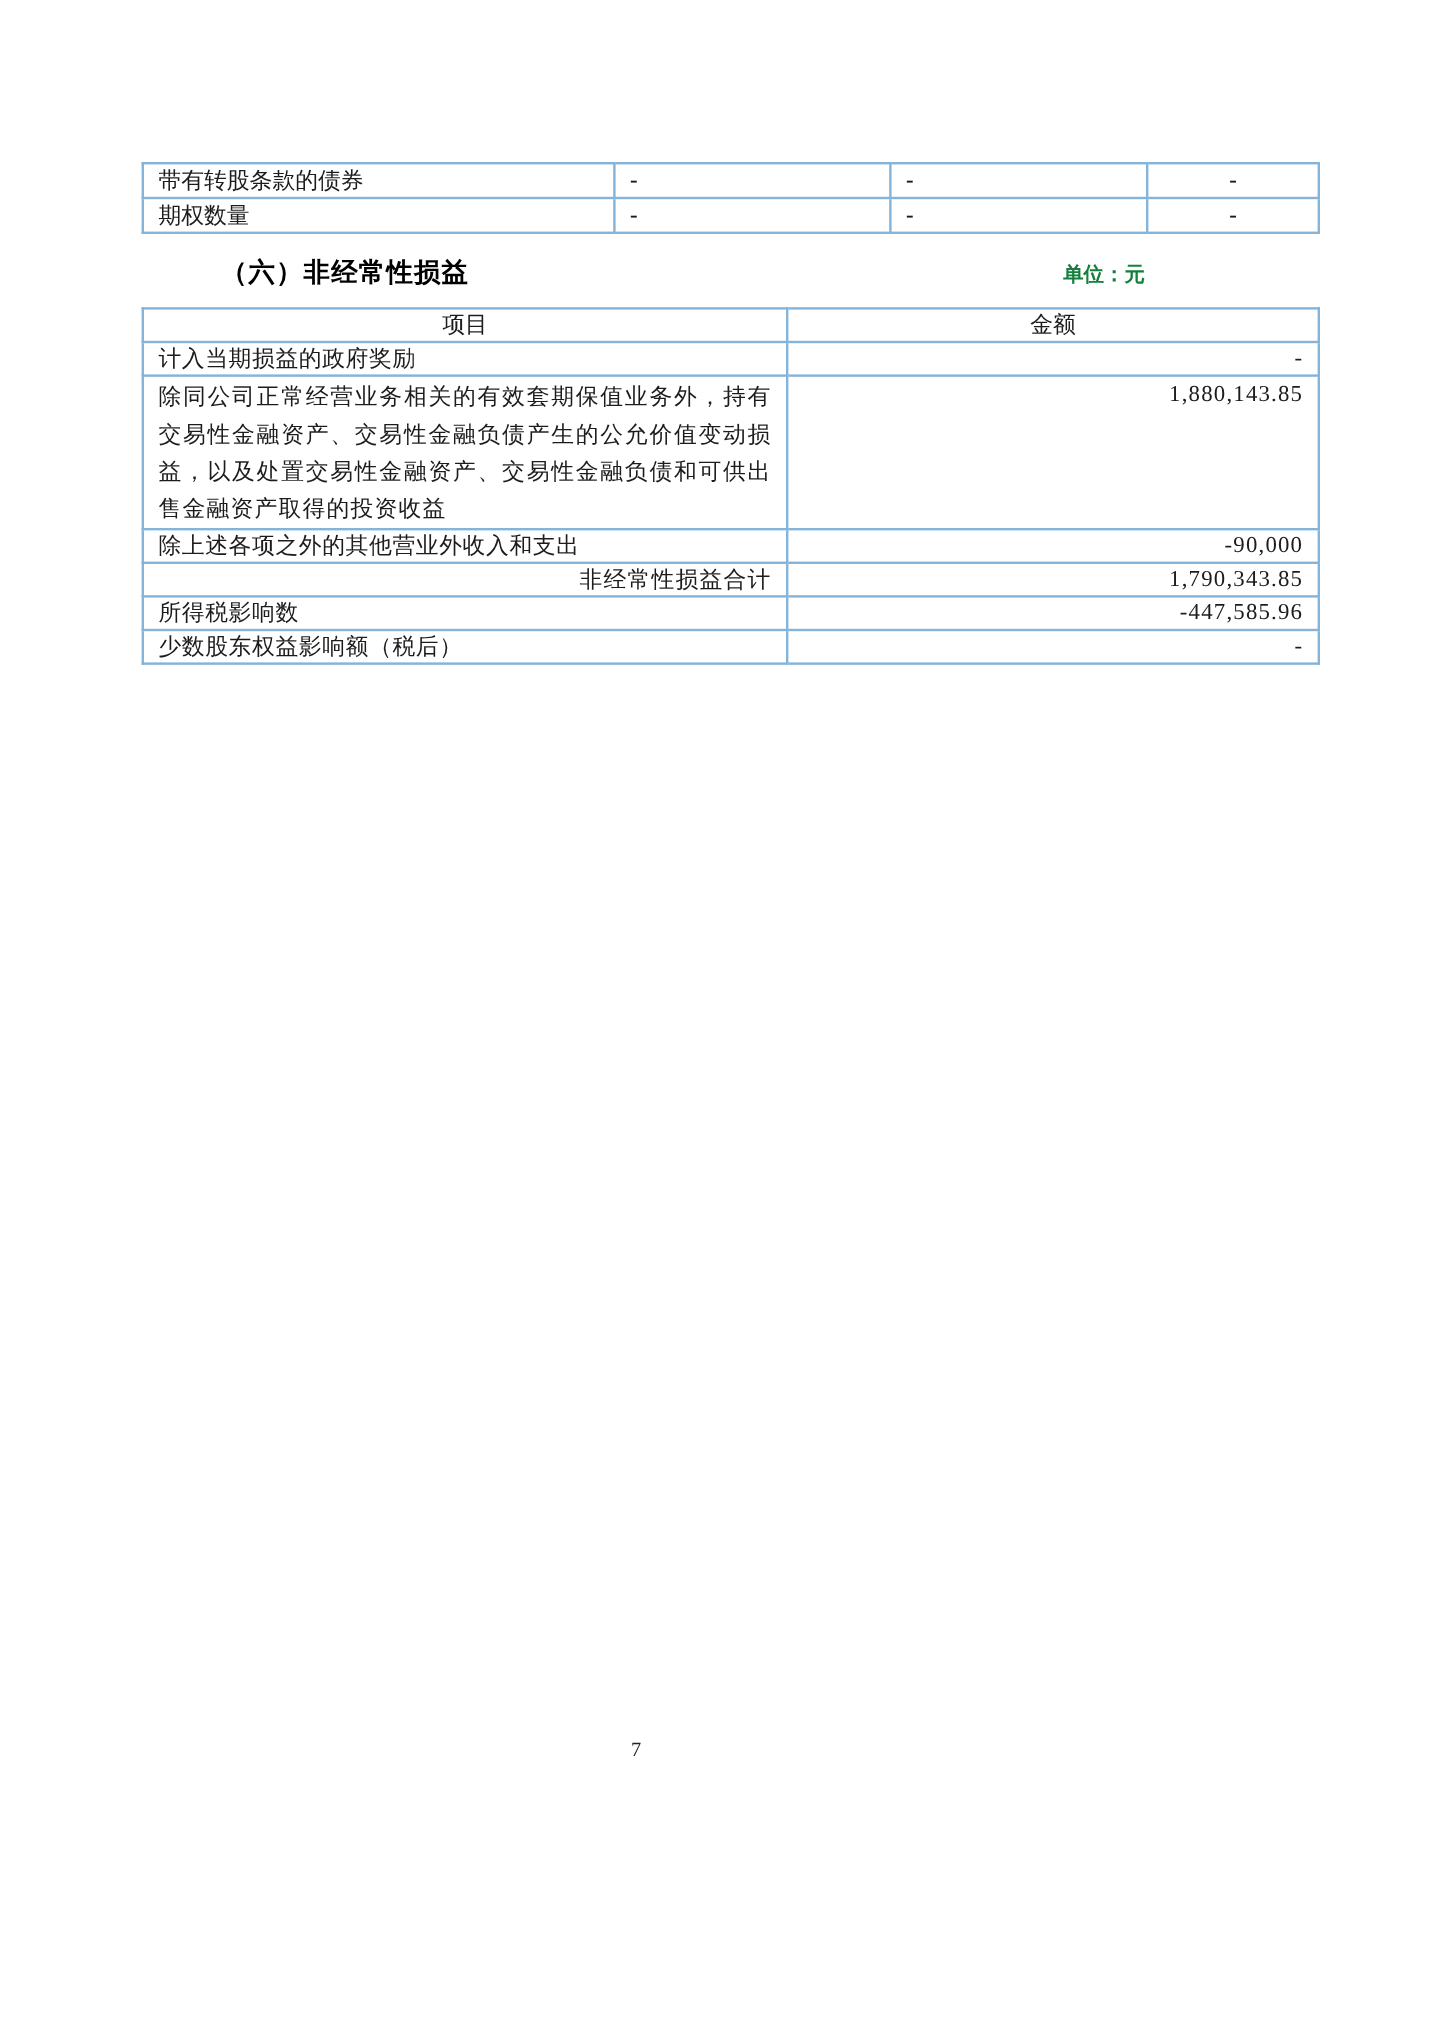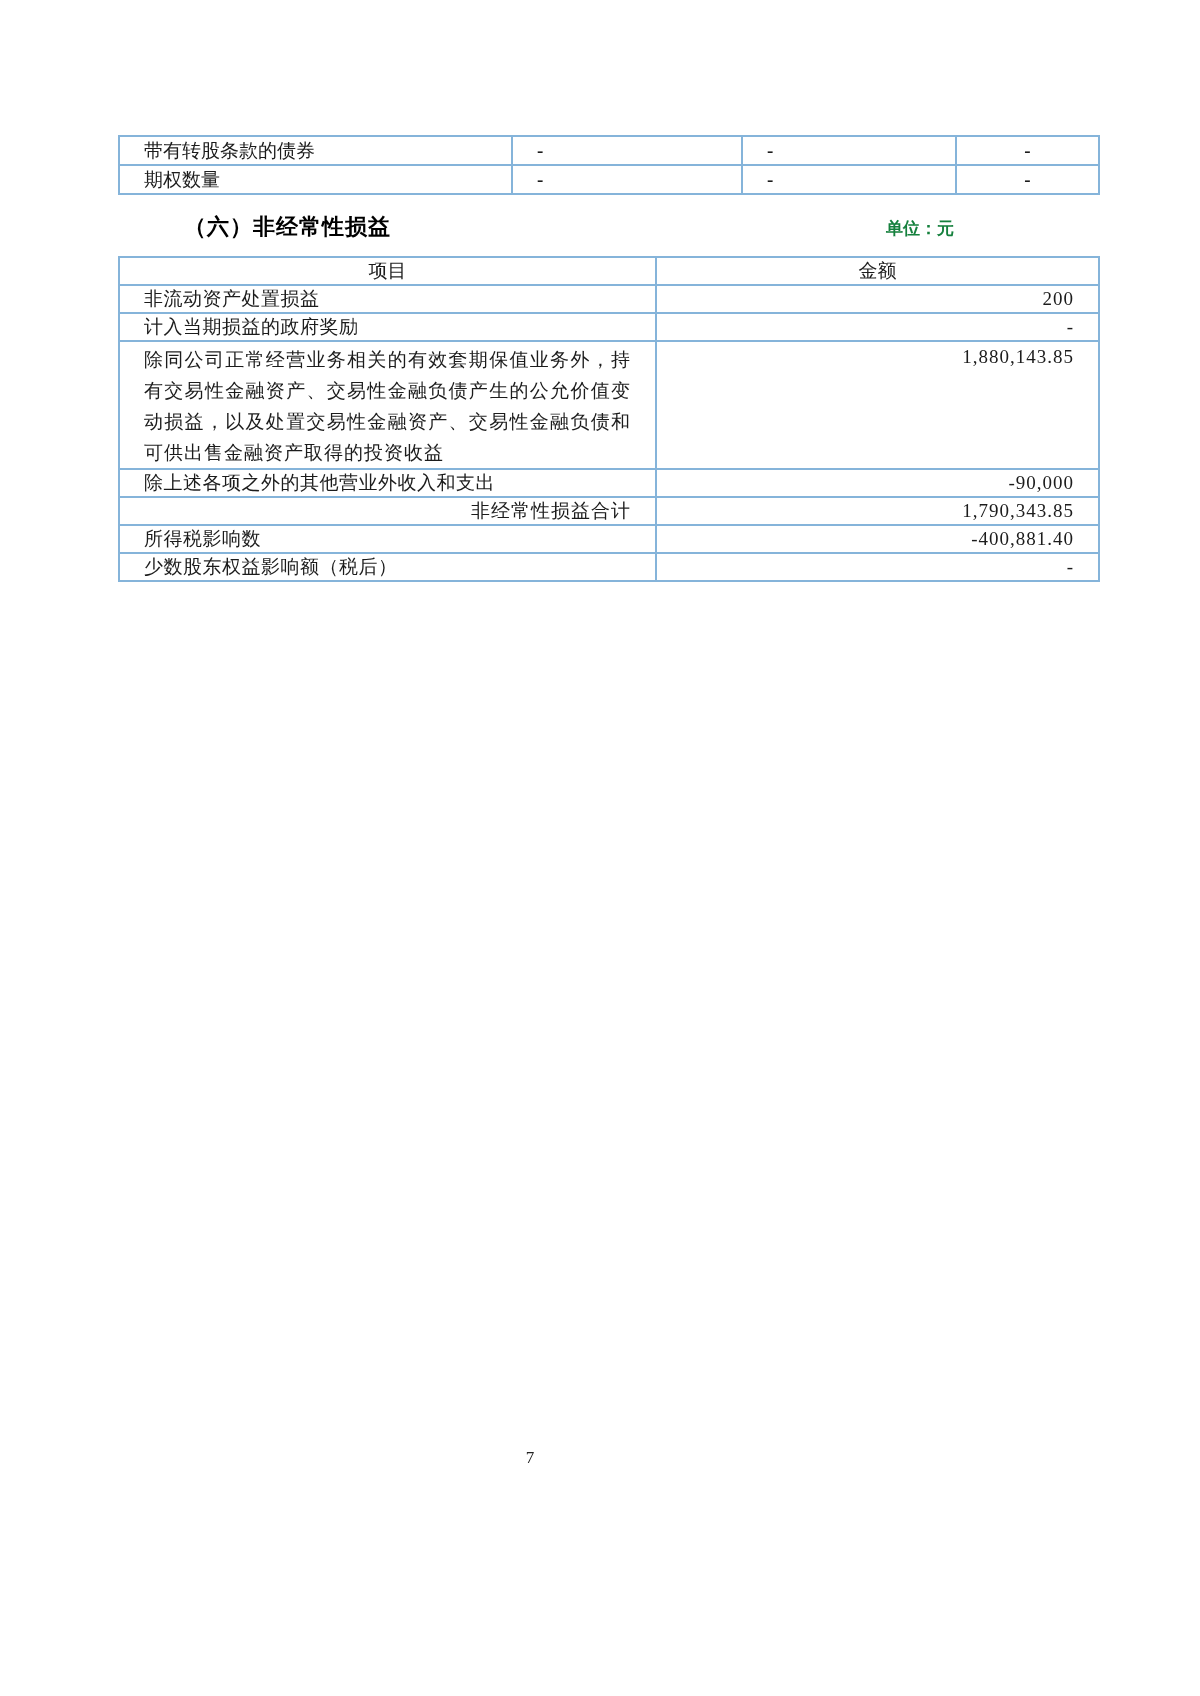"带有转股条款的债券" td,th { padding: 0 24px -> 0 12px }
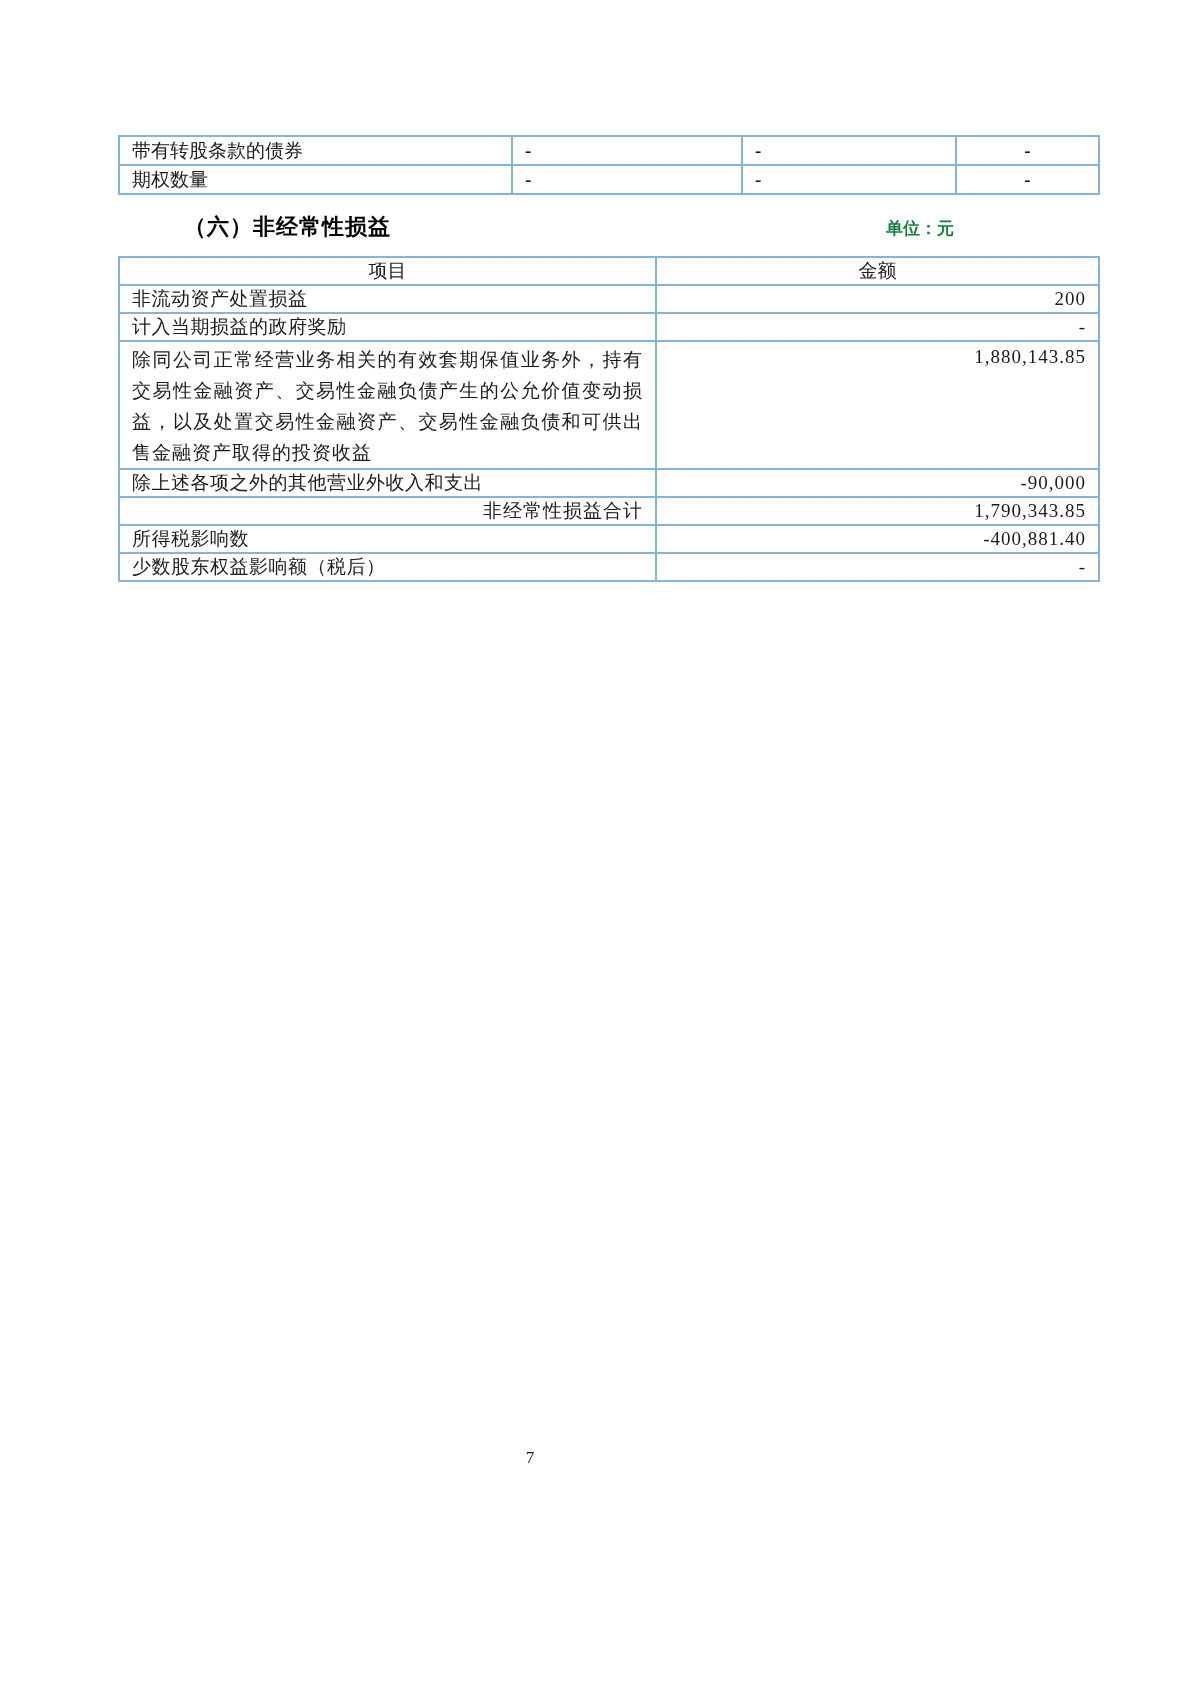"非流动资产处置损益" tr.sm { html: <tr> <td>非流动资产处置损益</td> <td>200</td> </tr> -> none }
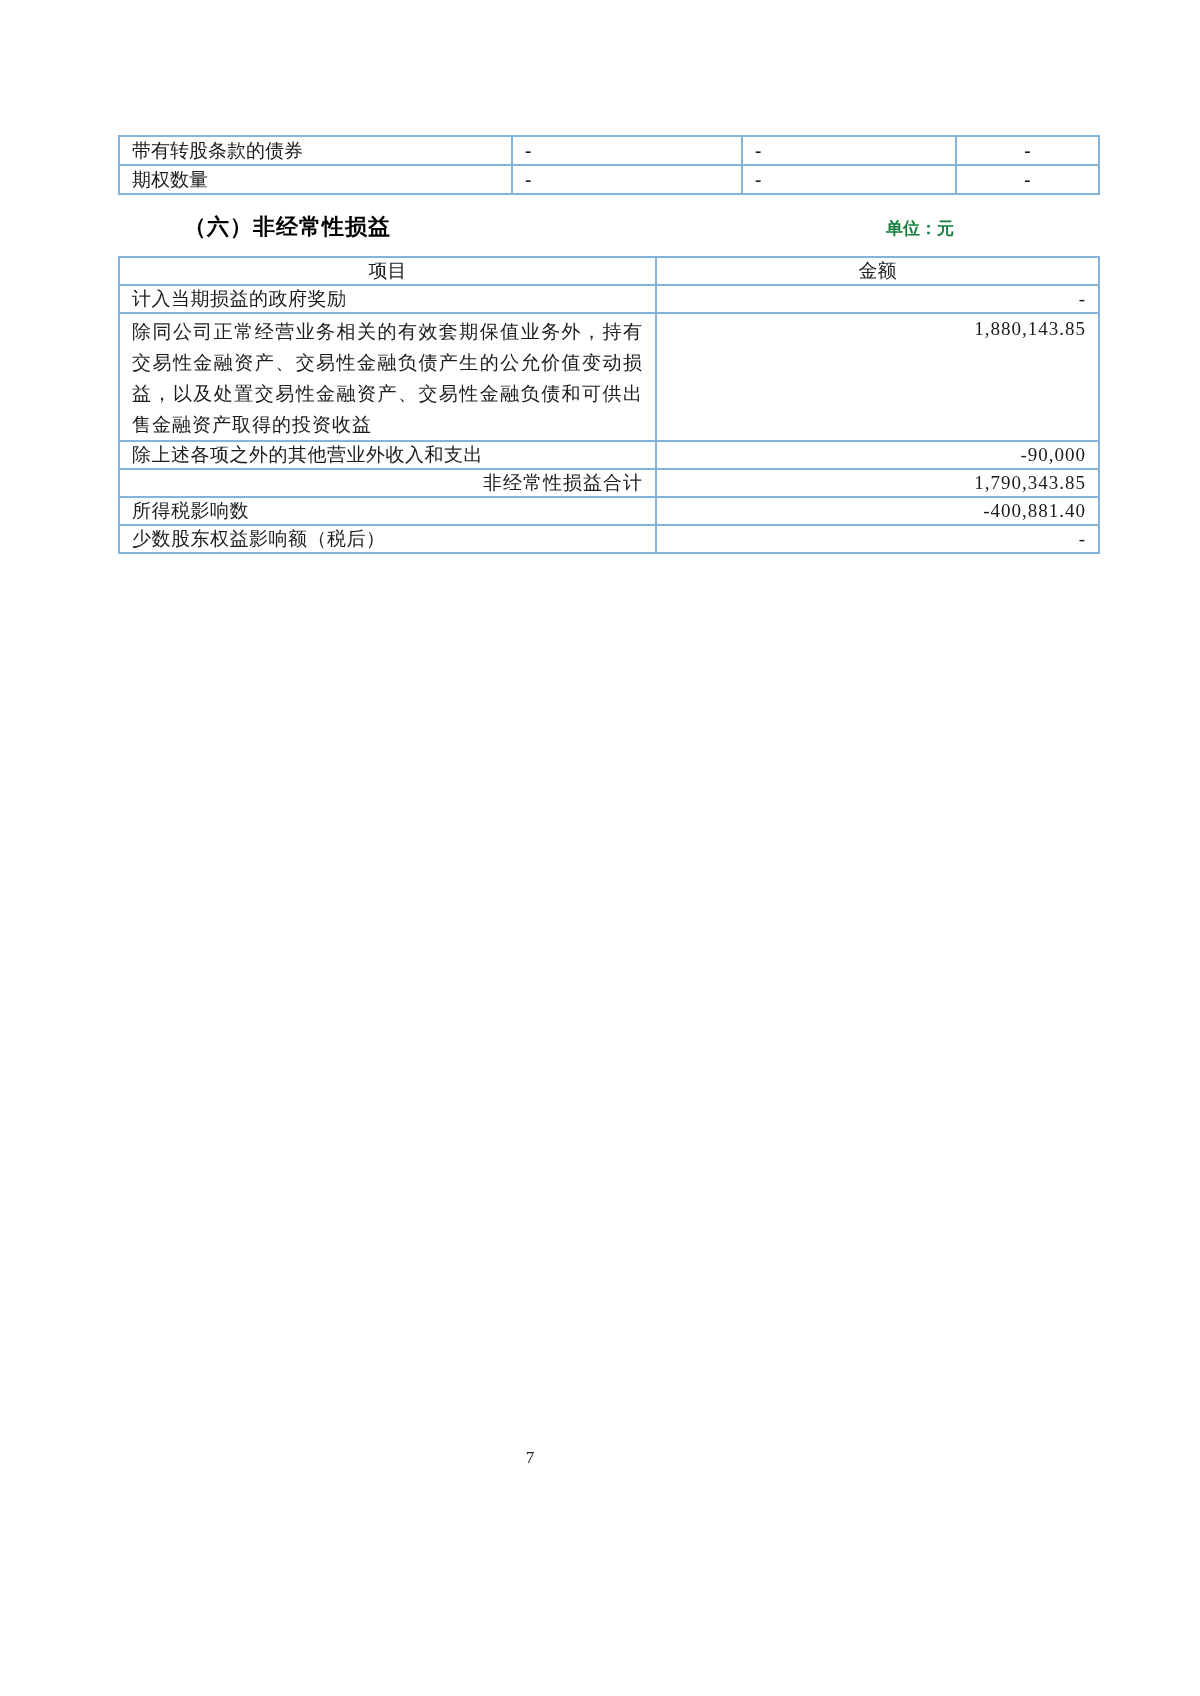"-400,881.40" td.amt { text: -400,881.40 -> -447,585.96 }
